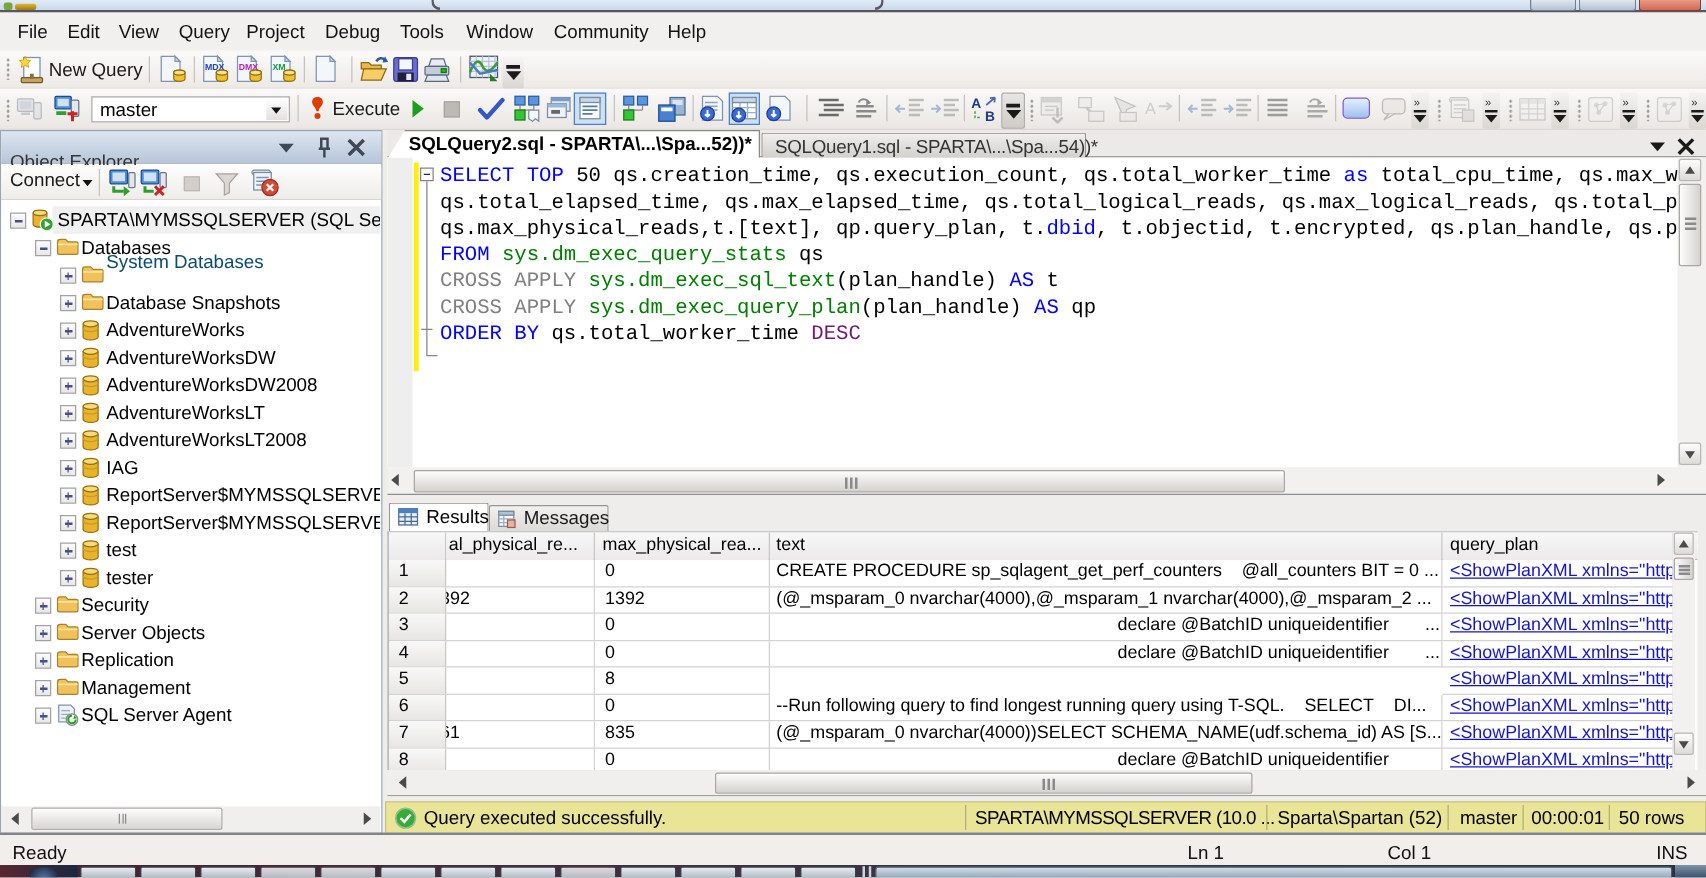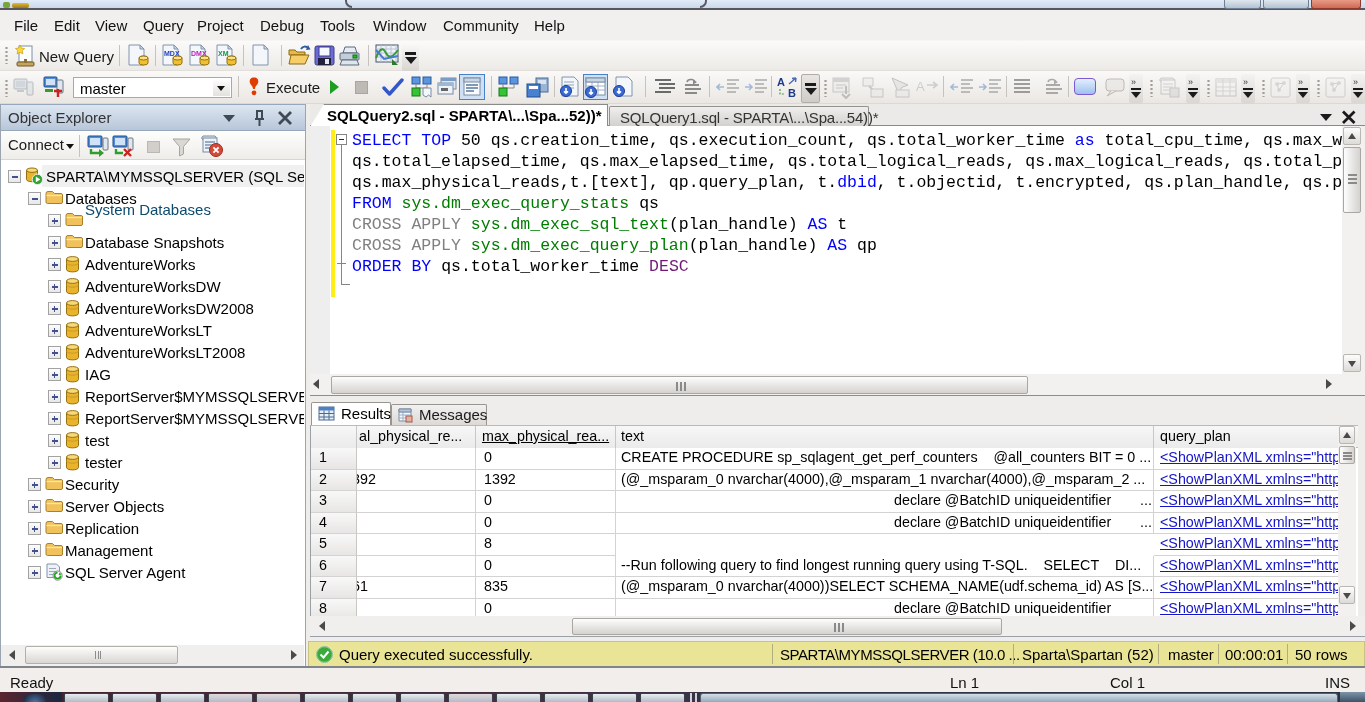"Object Explorer" div.ab { top: 4px -> 16px }
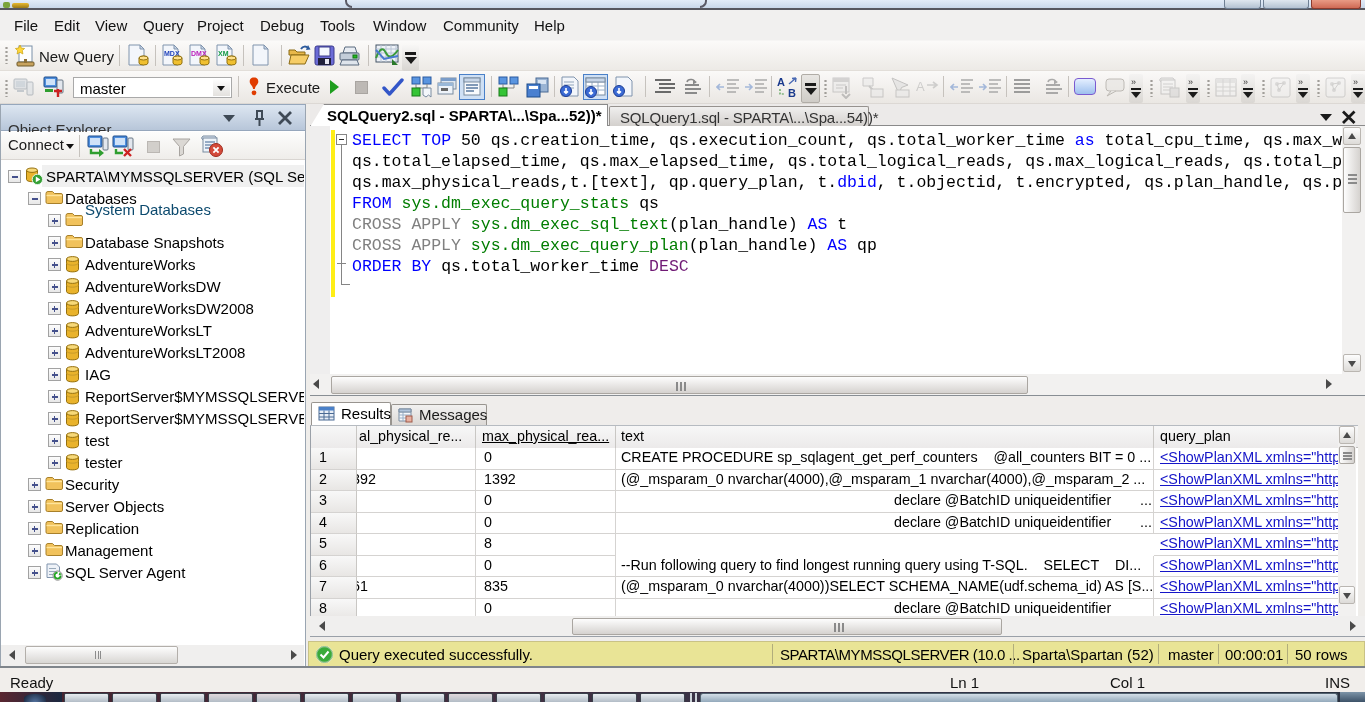"max_physical_rea..." div.ab { text-decoration: underline -> none }
